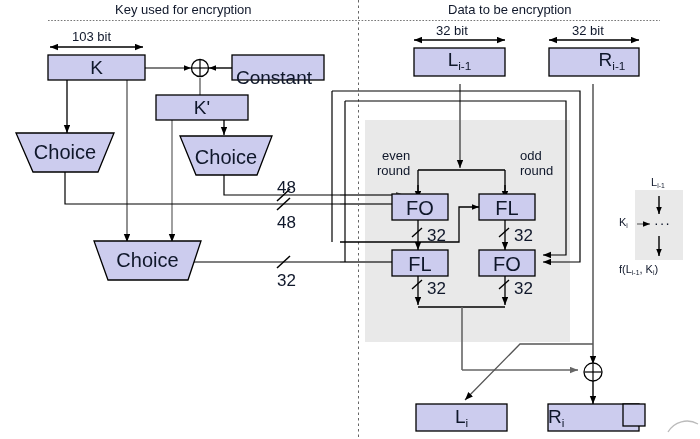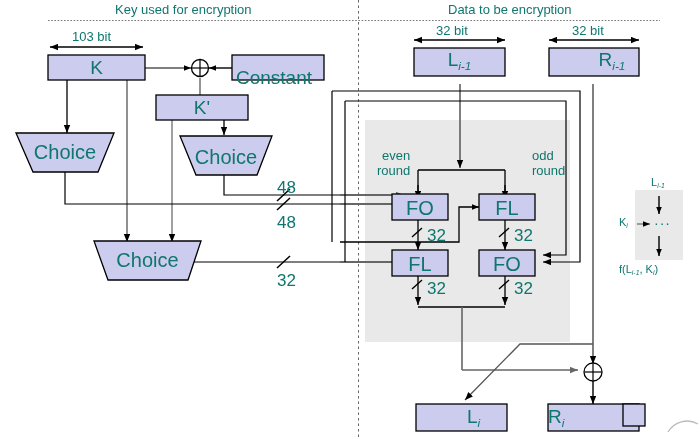"Key used for encryption" .lbl { color: #0f766e -> #0f172a }
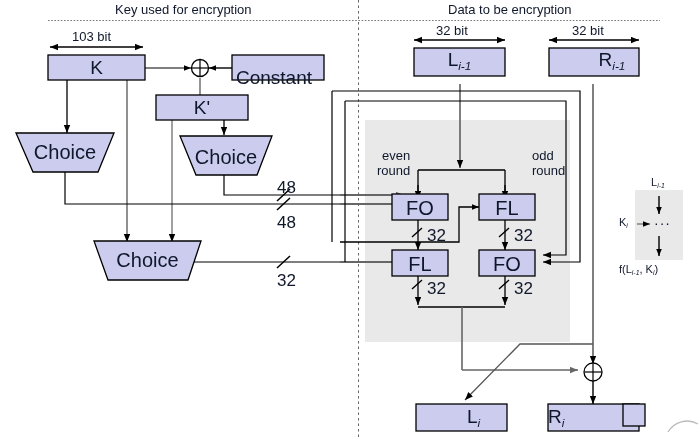"i-1" sub { font-style: italic -> none }
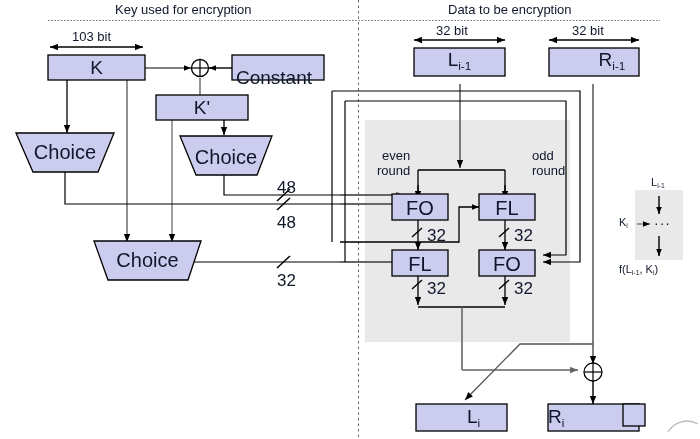"odd" div.lbl { left: 532px -> 520px }
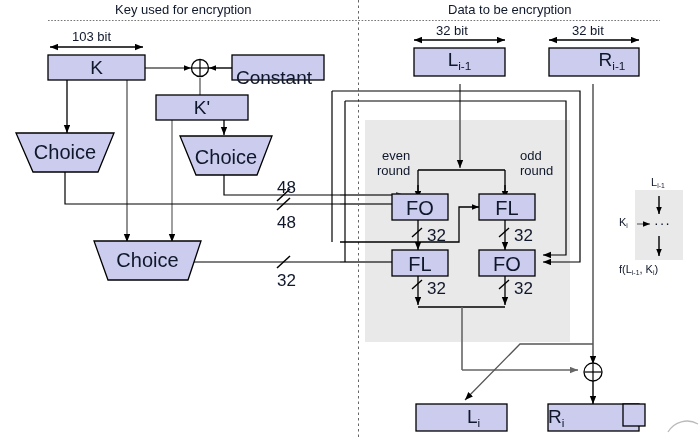"Li" div.lbl { padding-left: 12px -> none }
